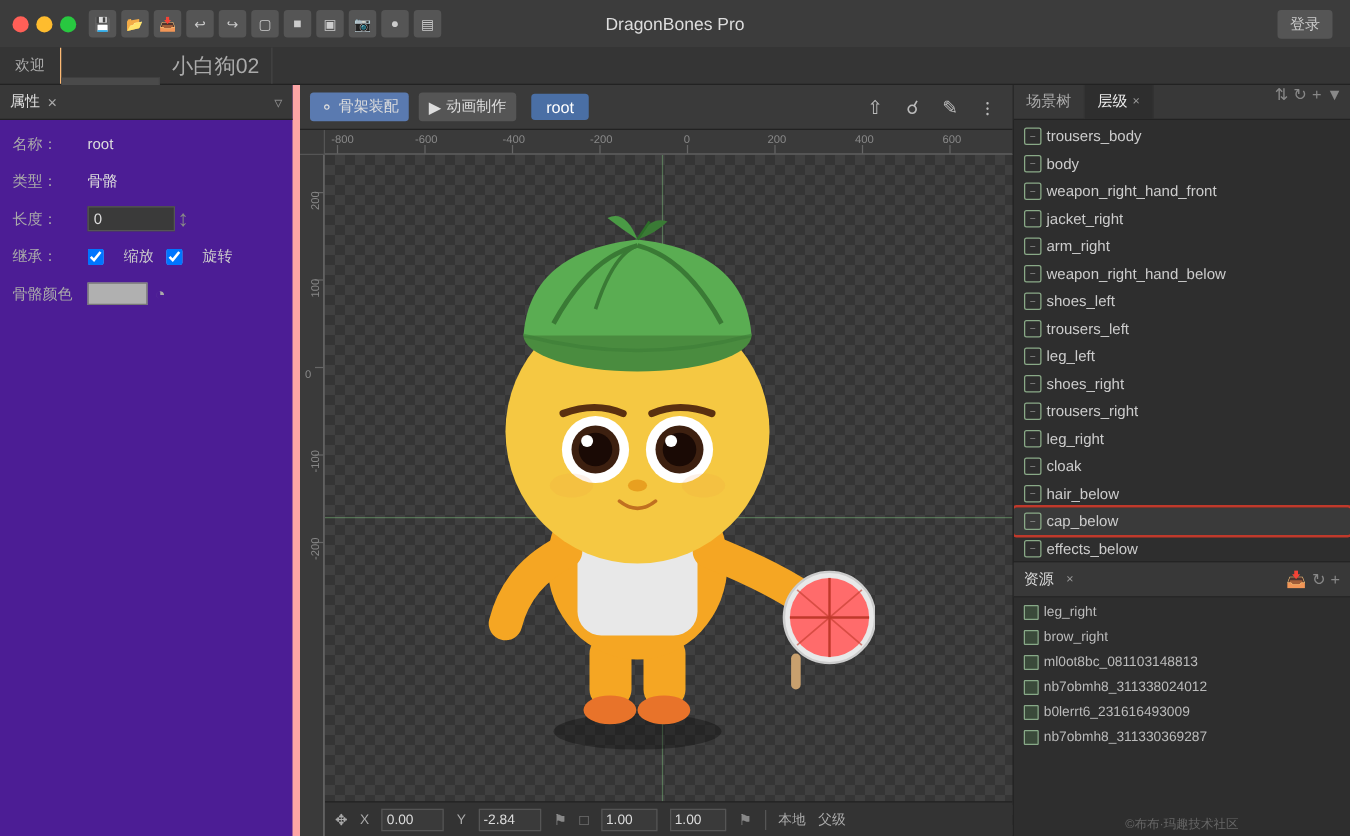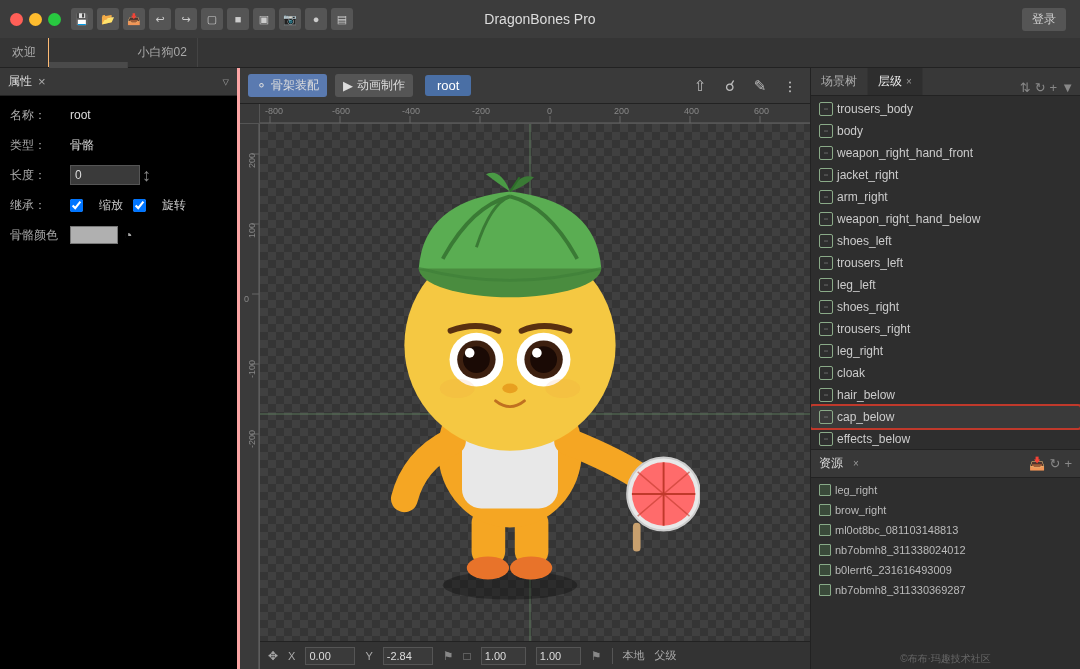"小白狗02" .tab-inactive { font-size: 12px -> 17px }
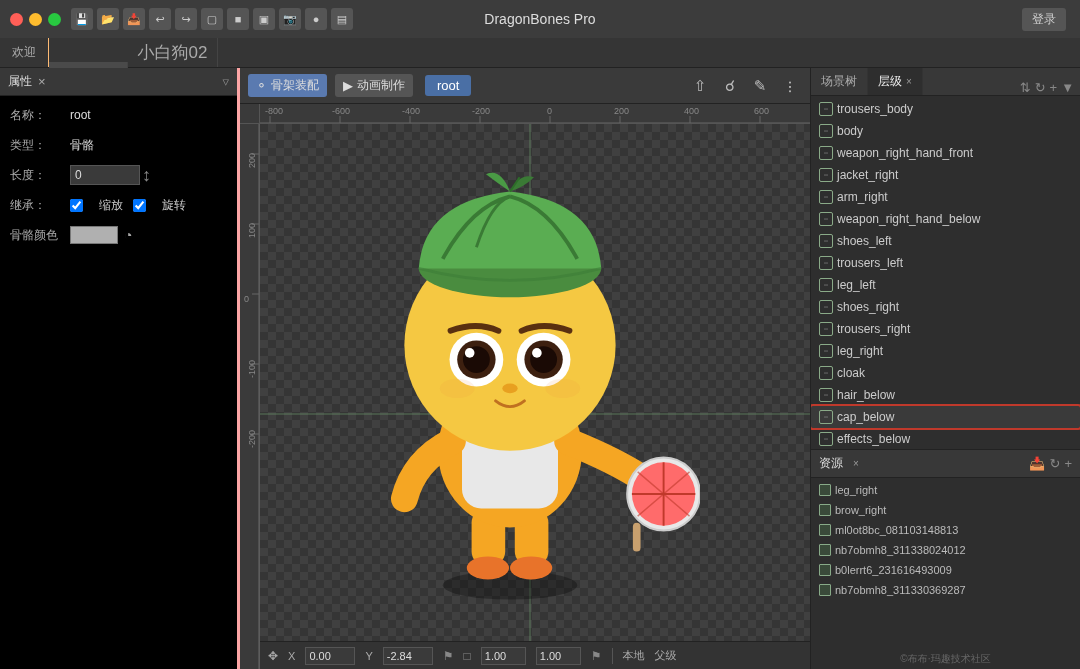"属性" .left-panel { background: #000000 -> #4c1d95; border-right: 3px solid #fca5a5 -> 6px solid #fca5a5 }
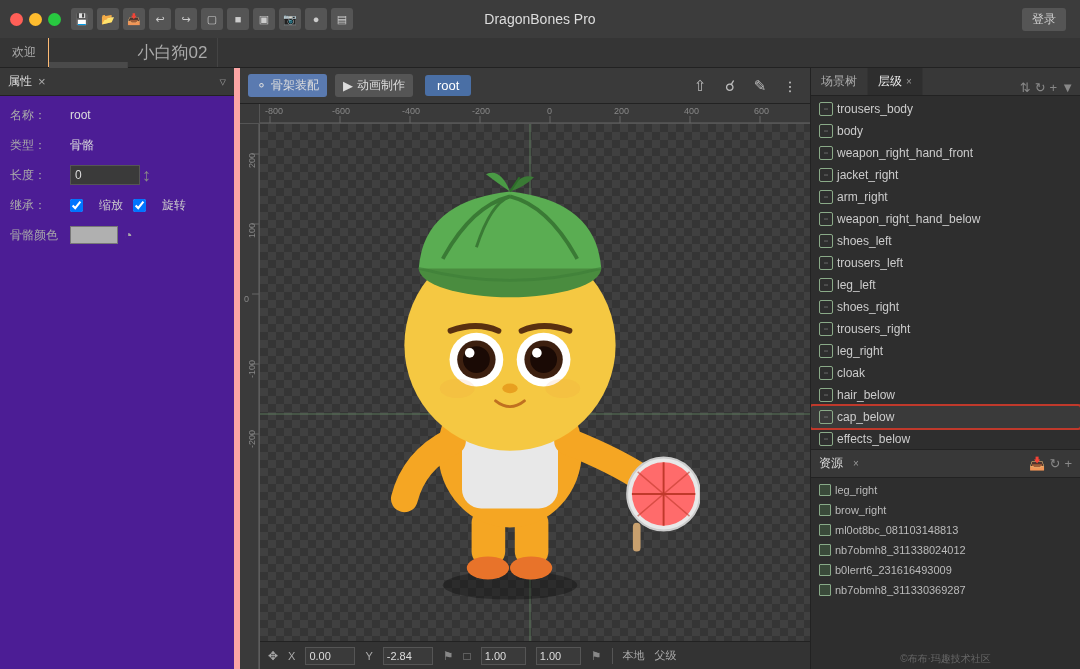"场景树" .right-tabs { align-items: flex-end -> flex-start }
